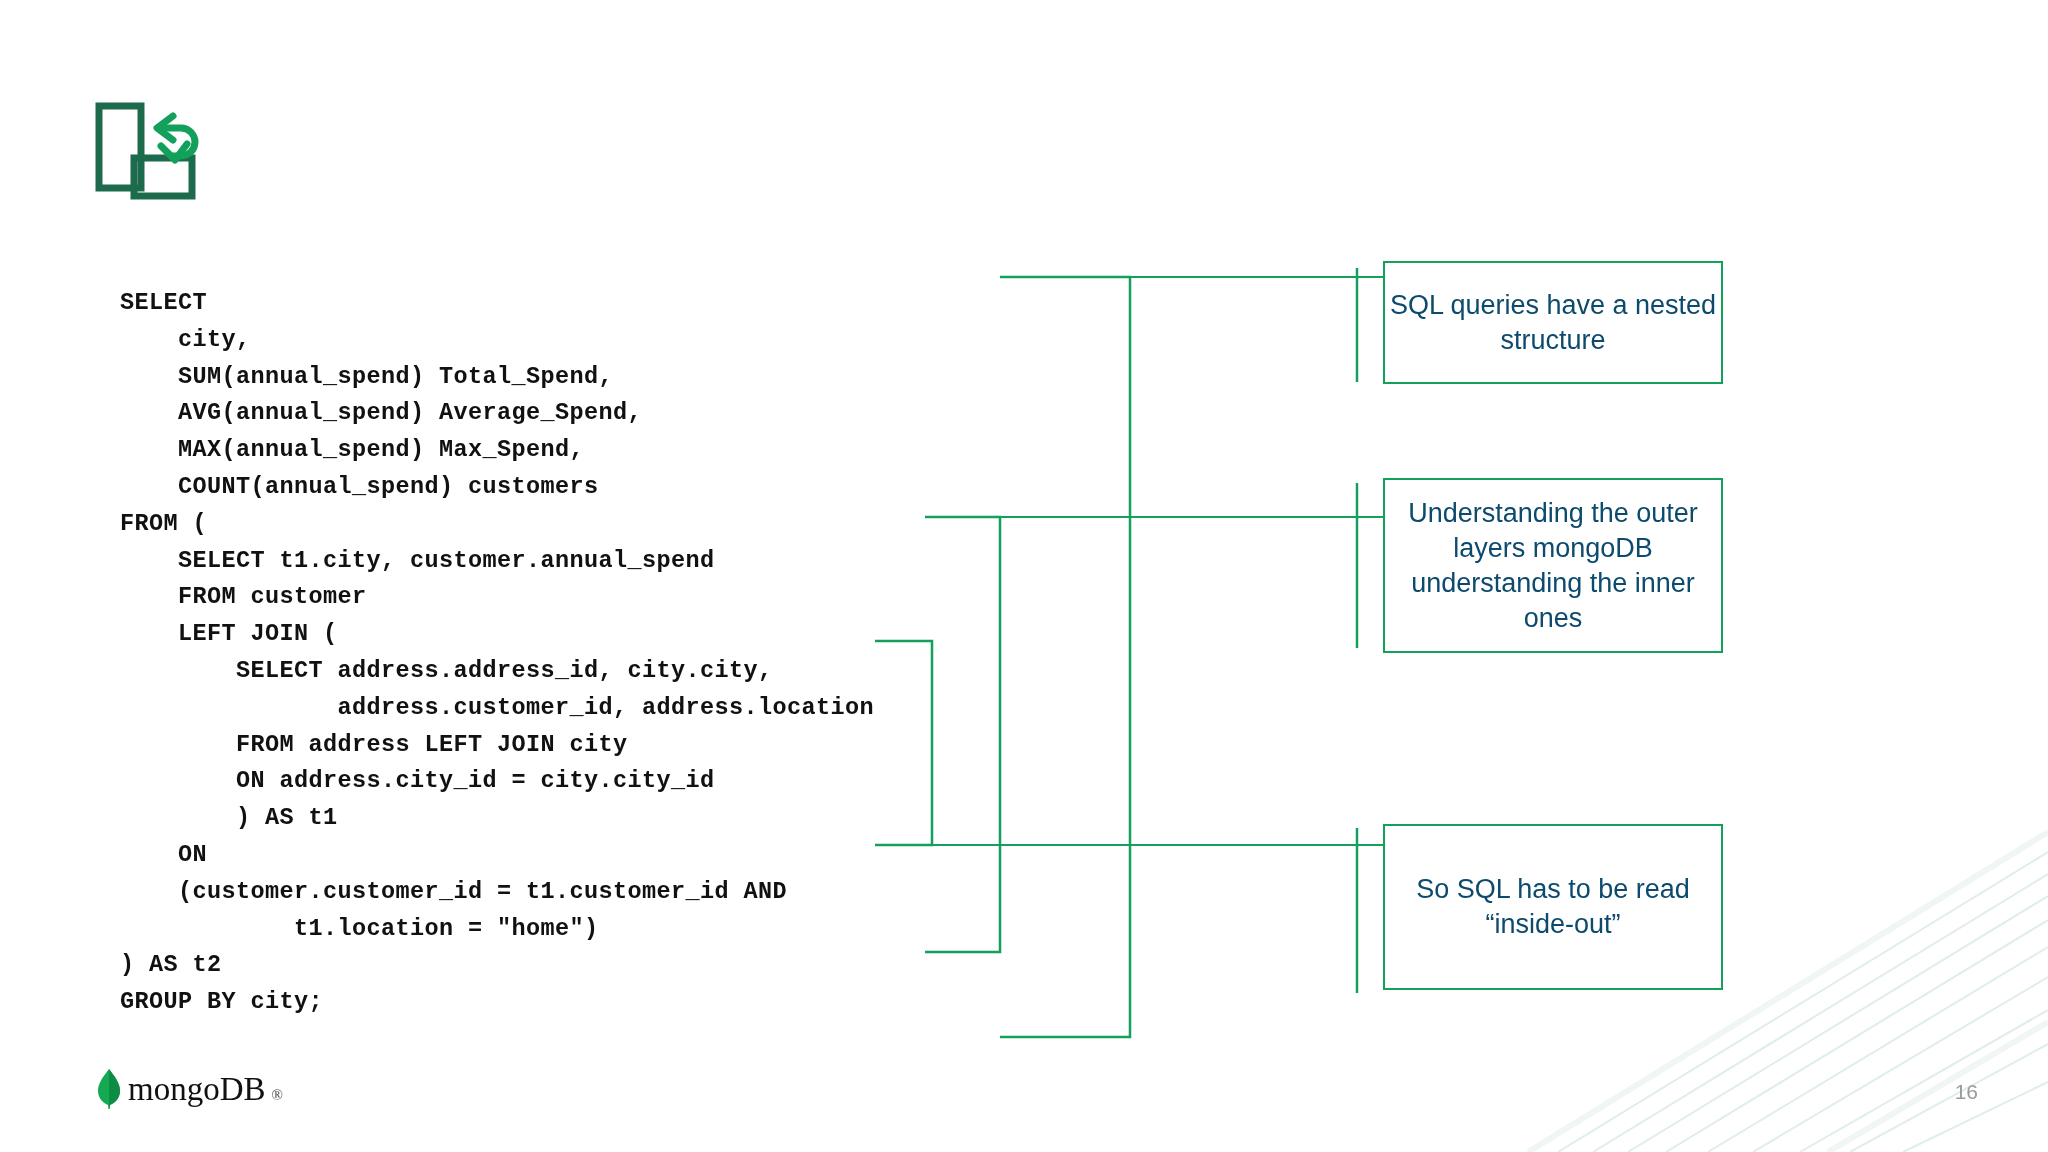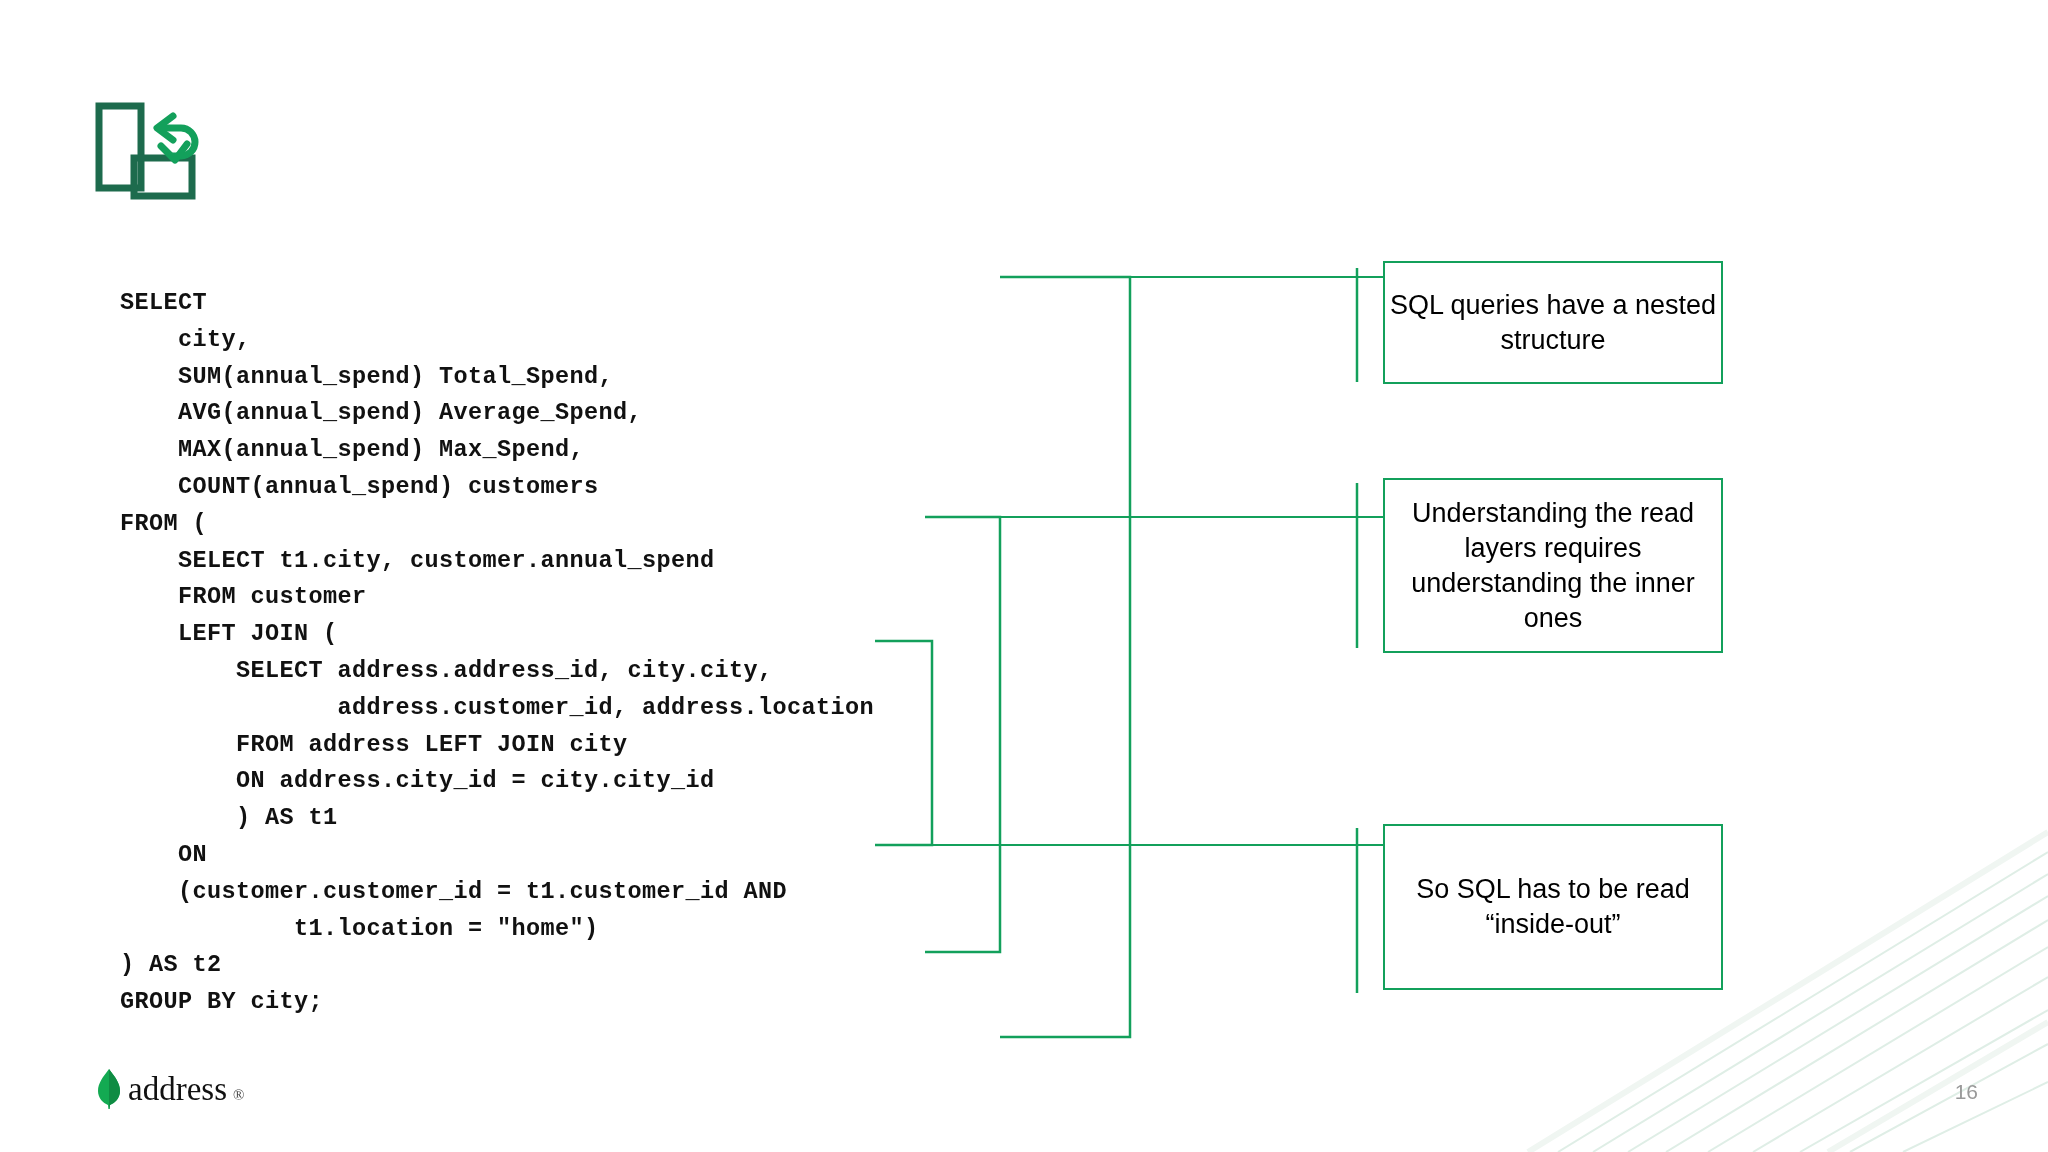"SQL queries have a nested" .callout { color: #000000 -> #0c4a6e }
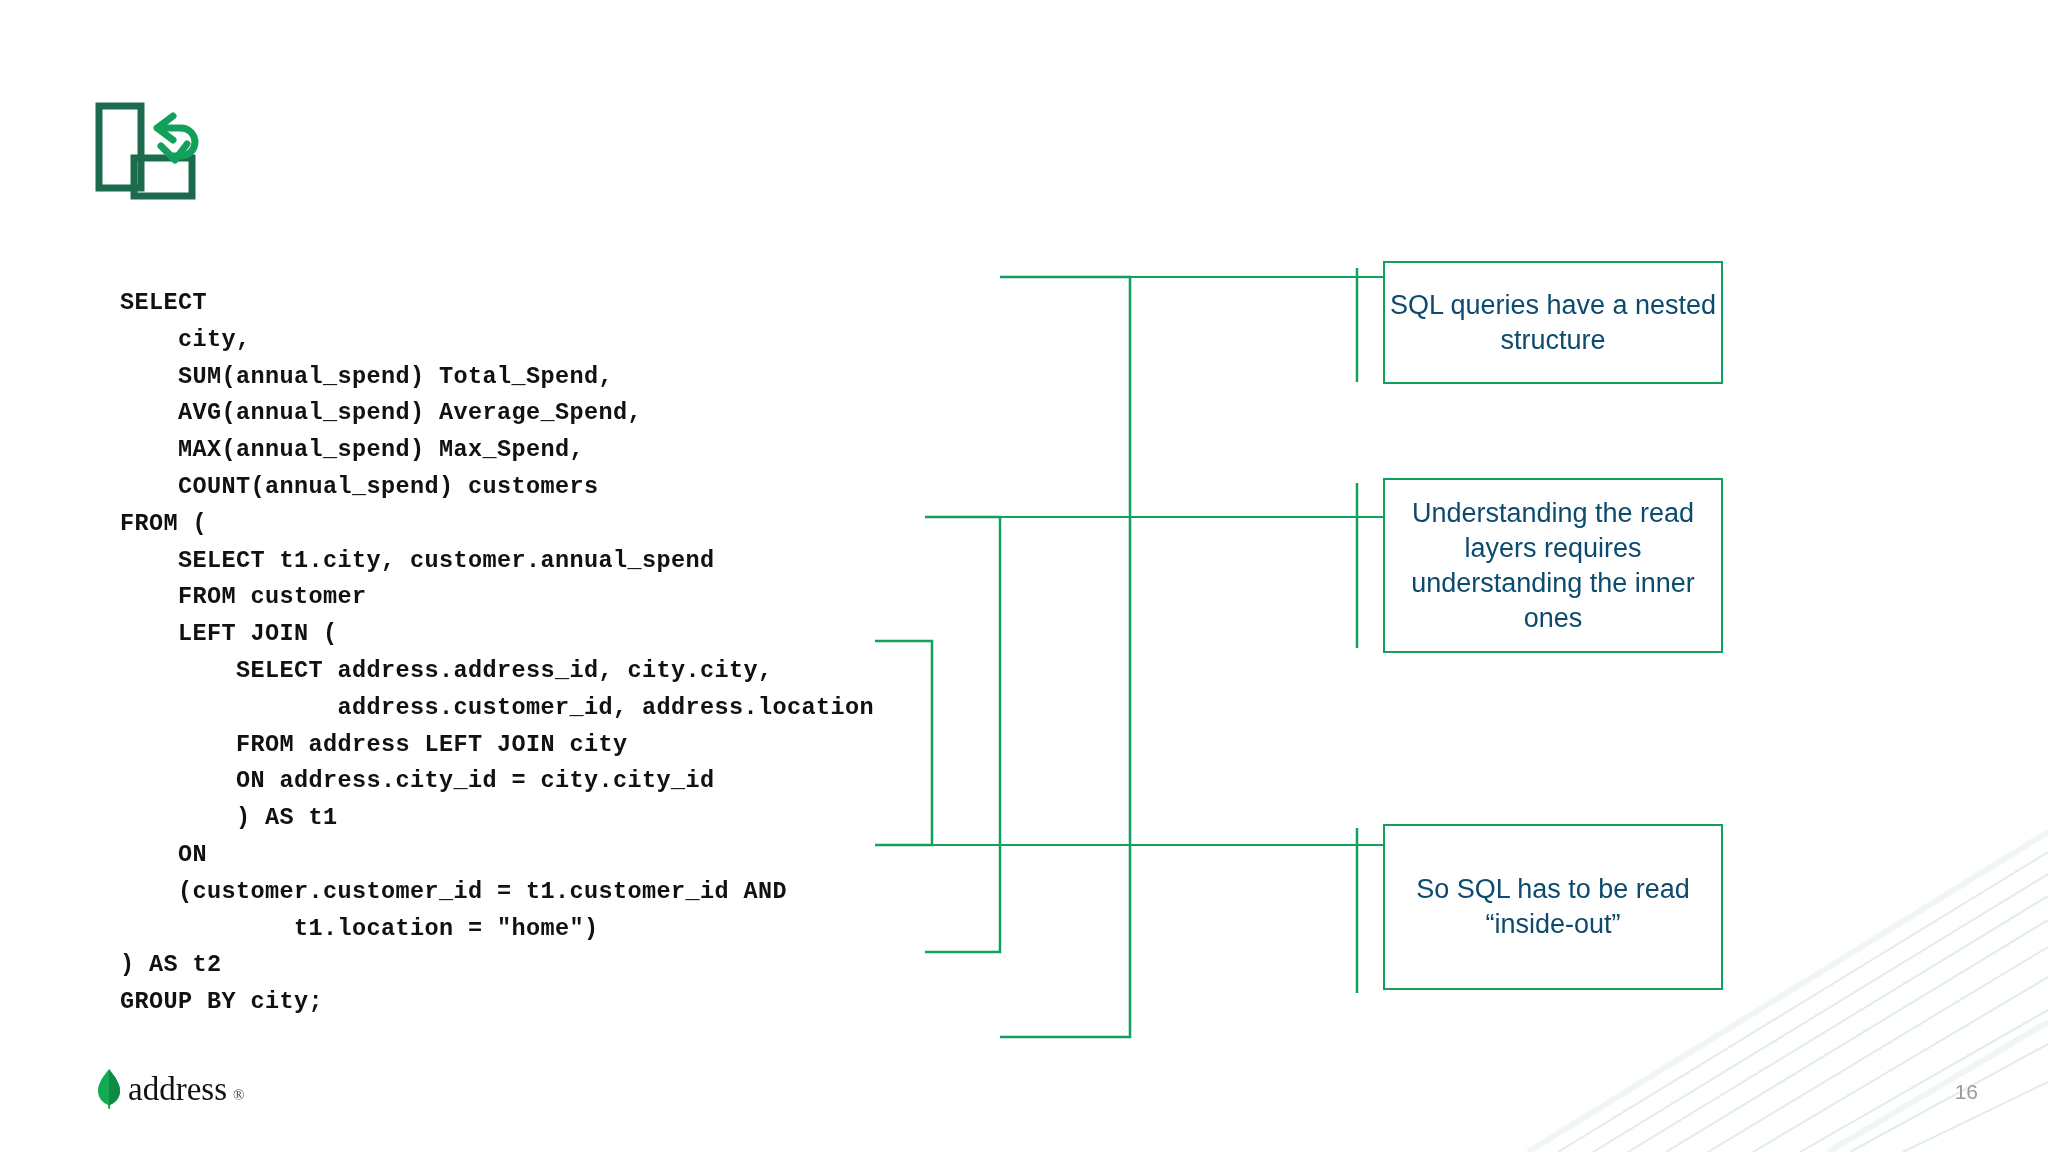"Understanding the read layers requires" div.callout { text: read layers requires -> outer layers mongoDB }
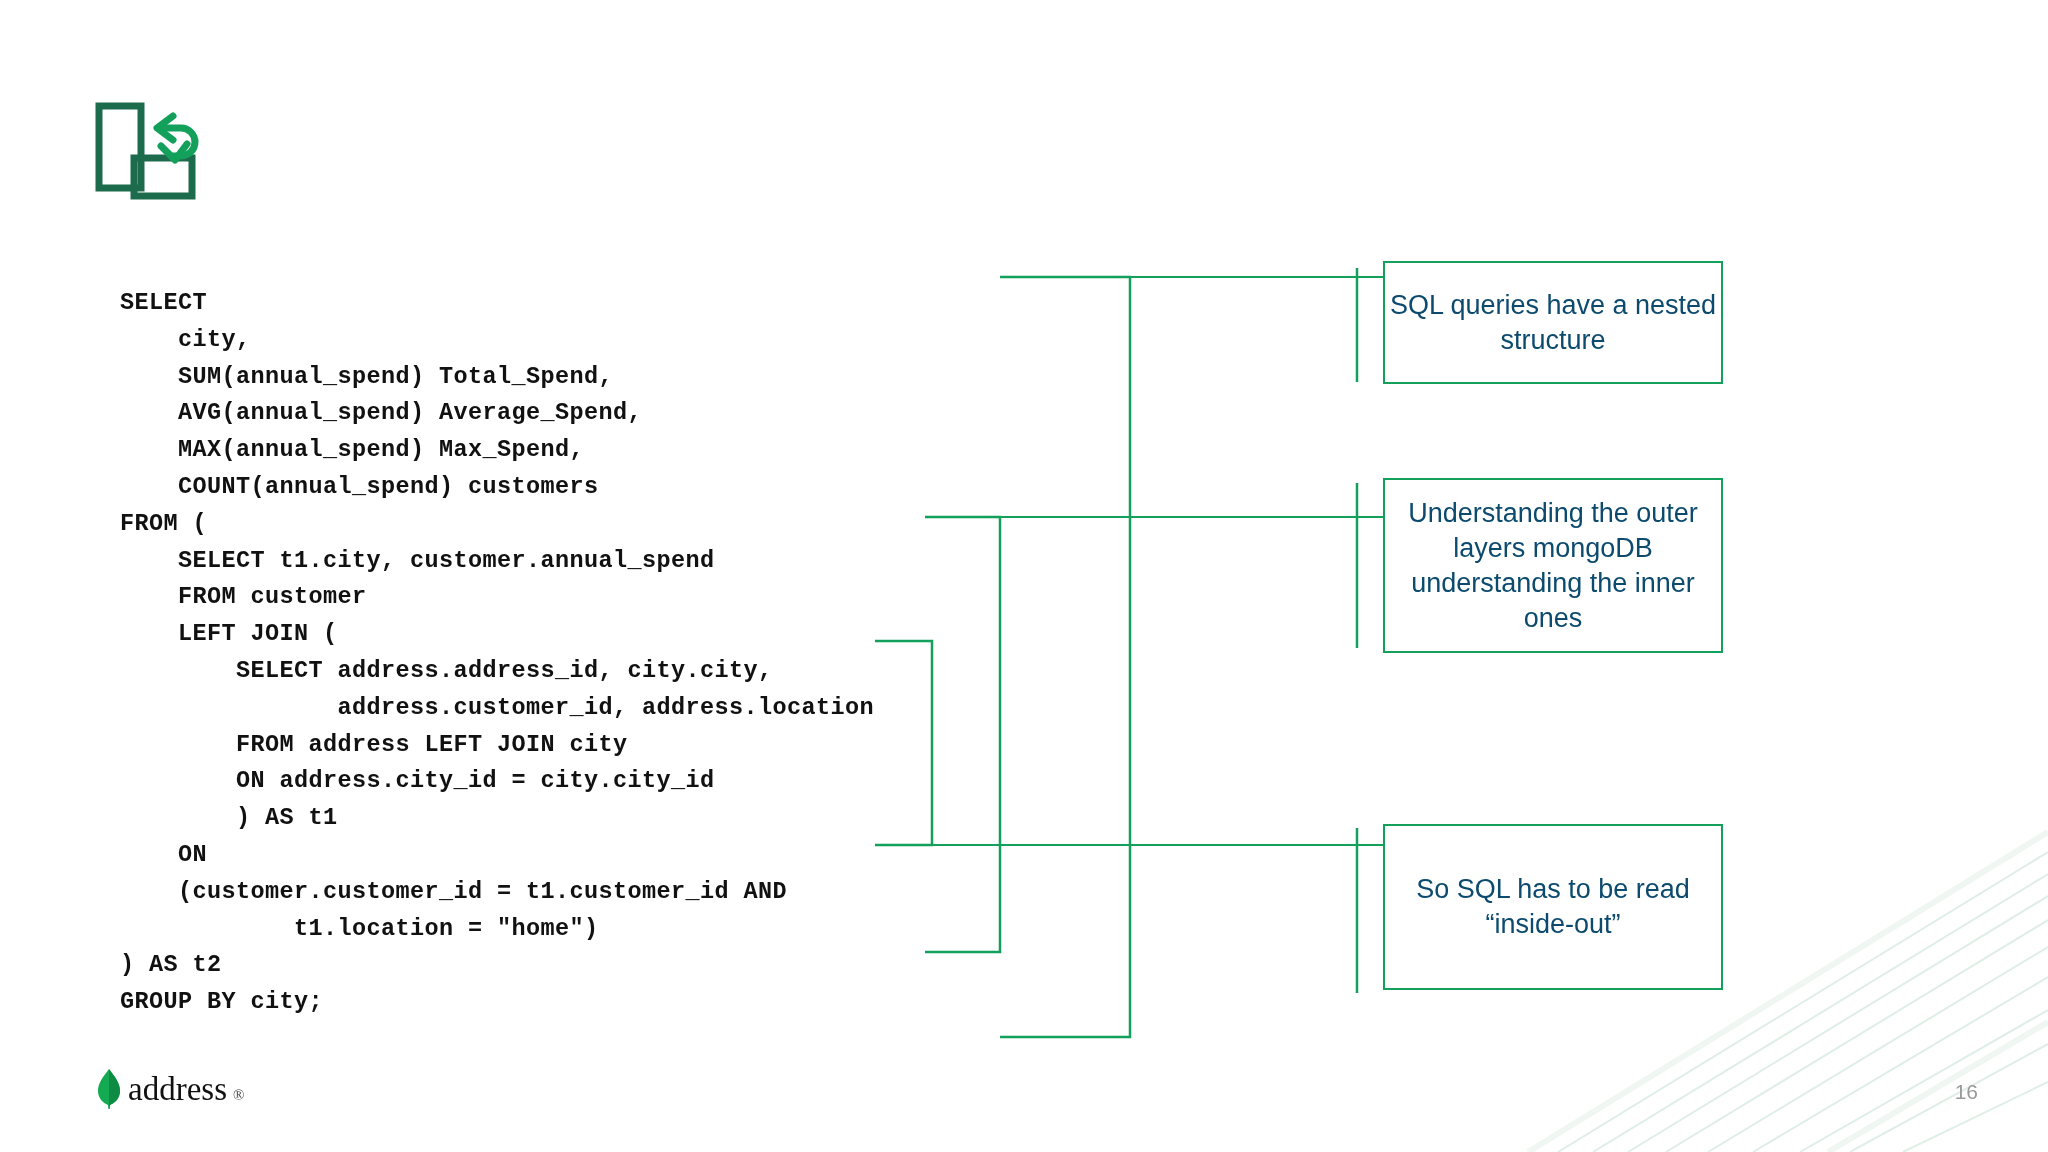"address" span.logo-text { text: address -> mongoDB }
